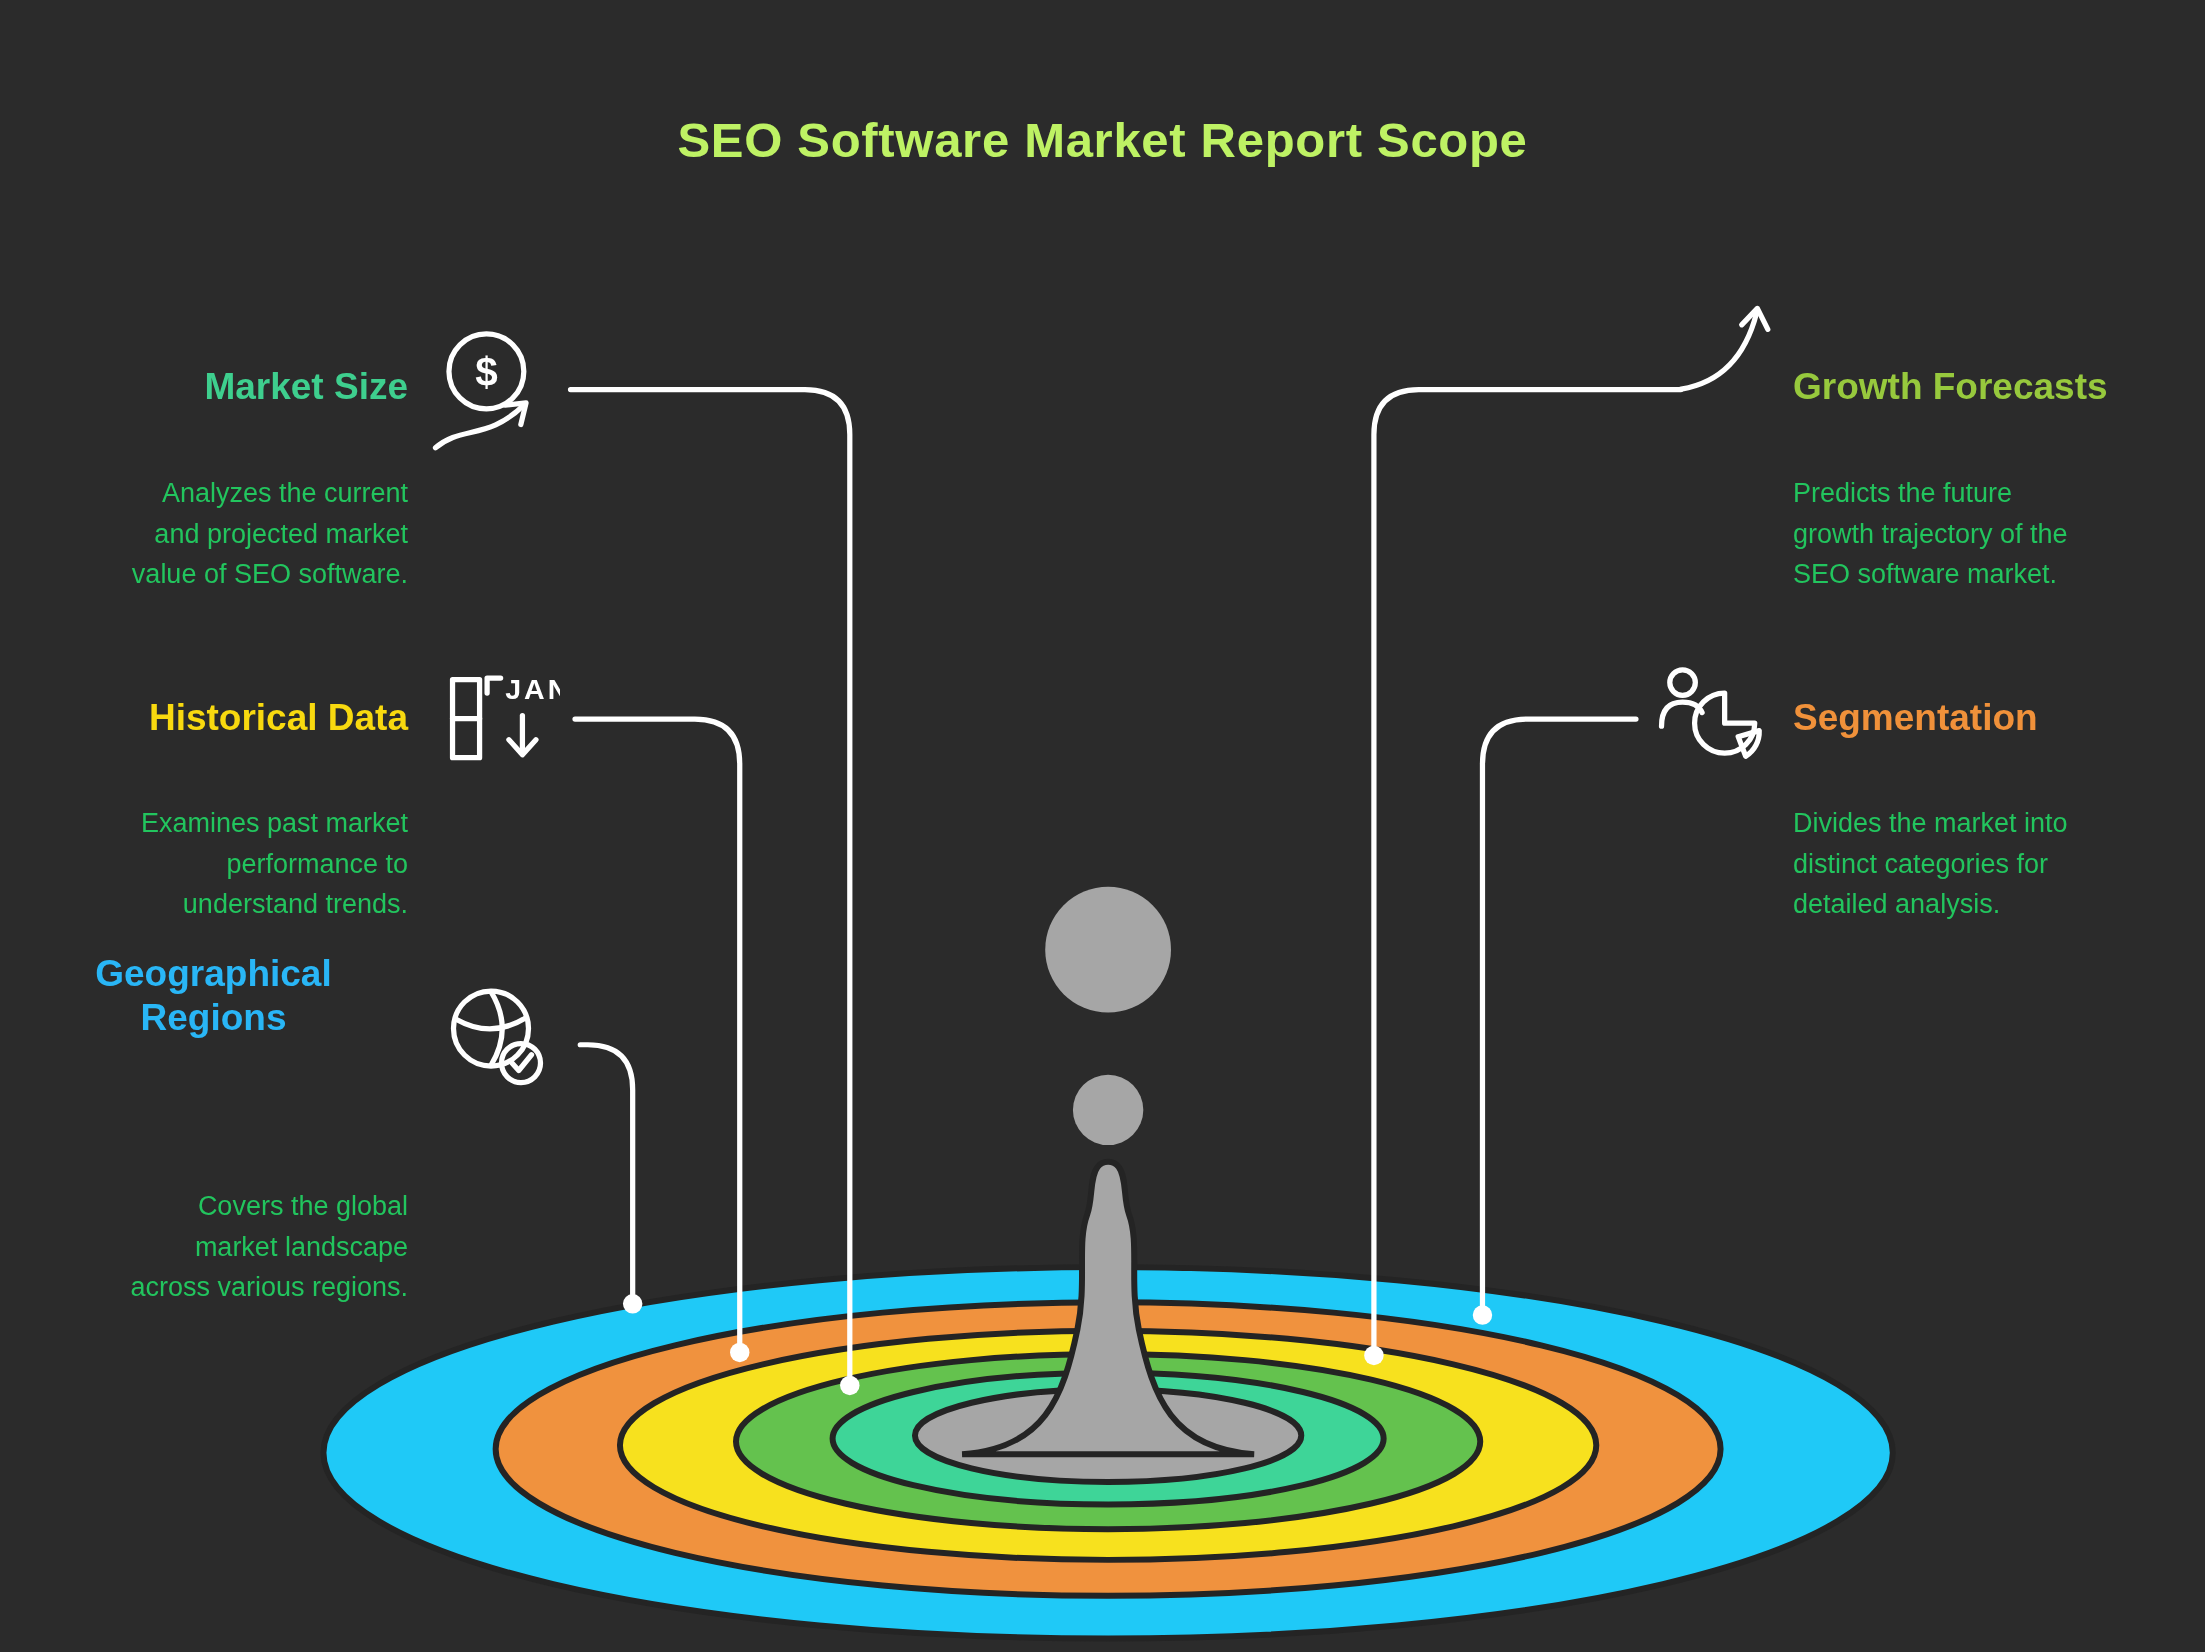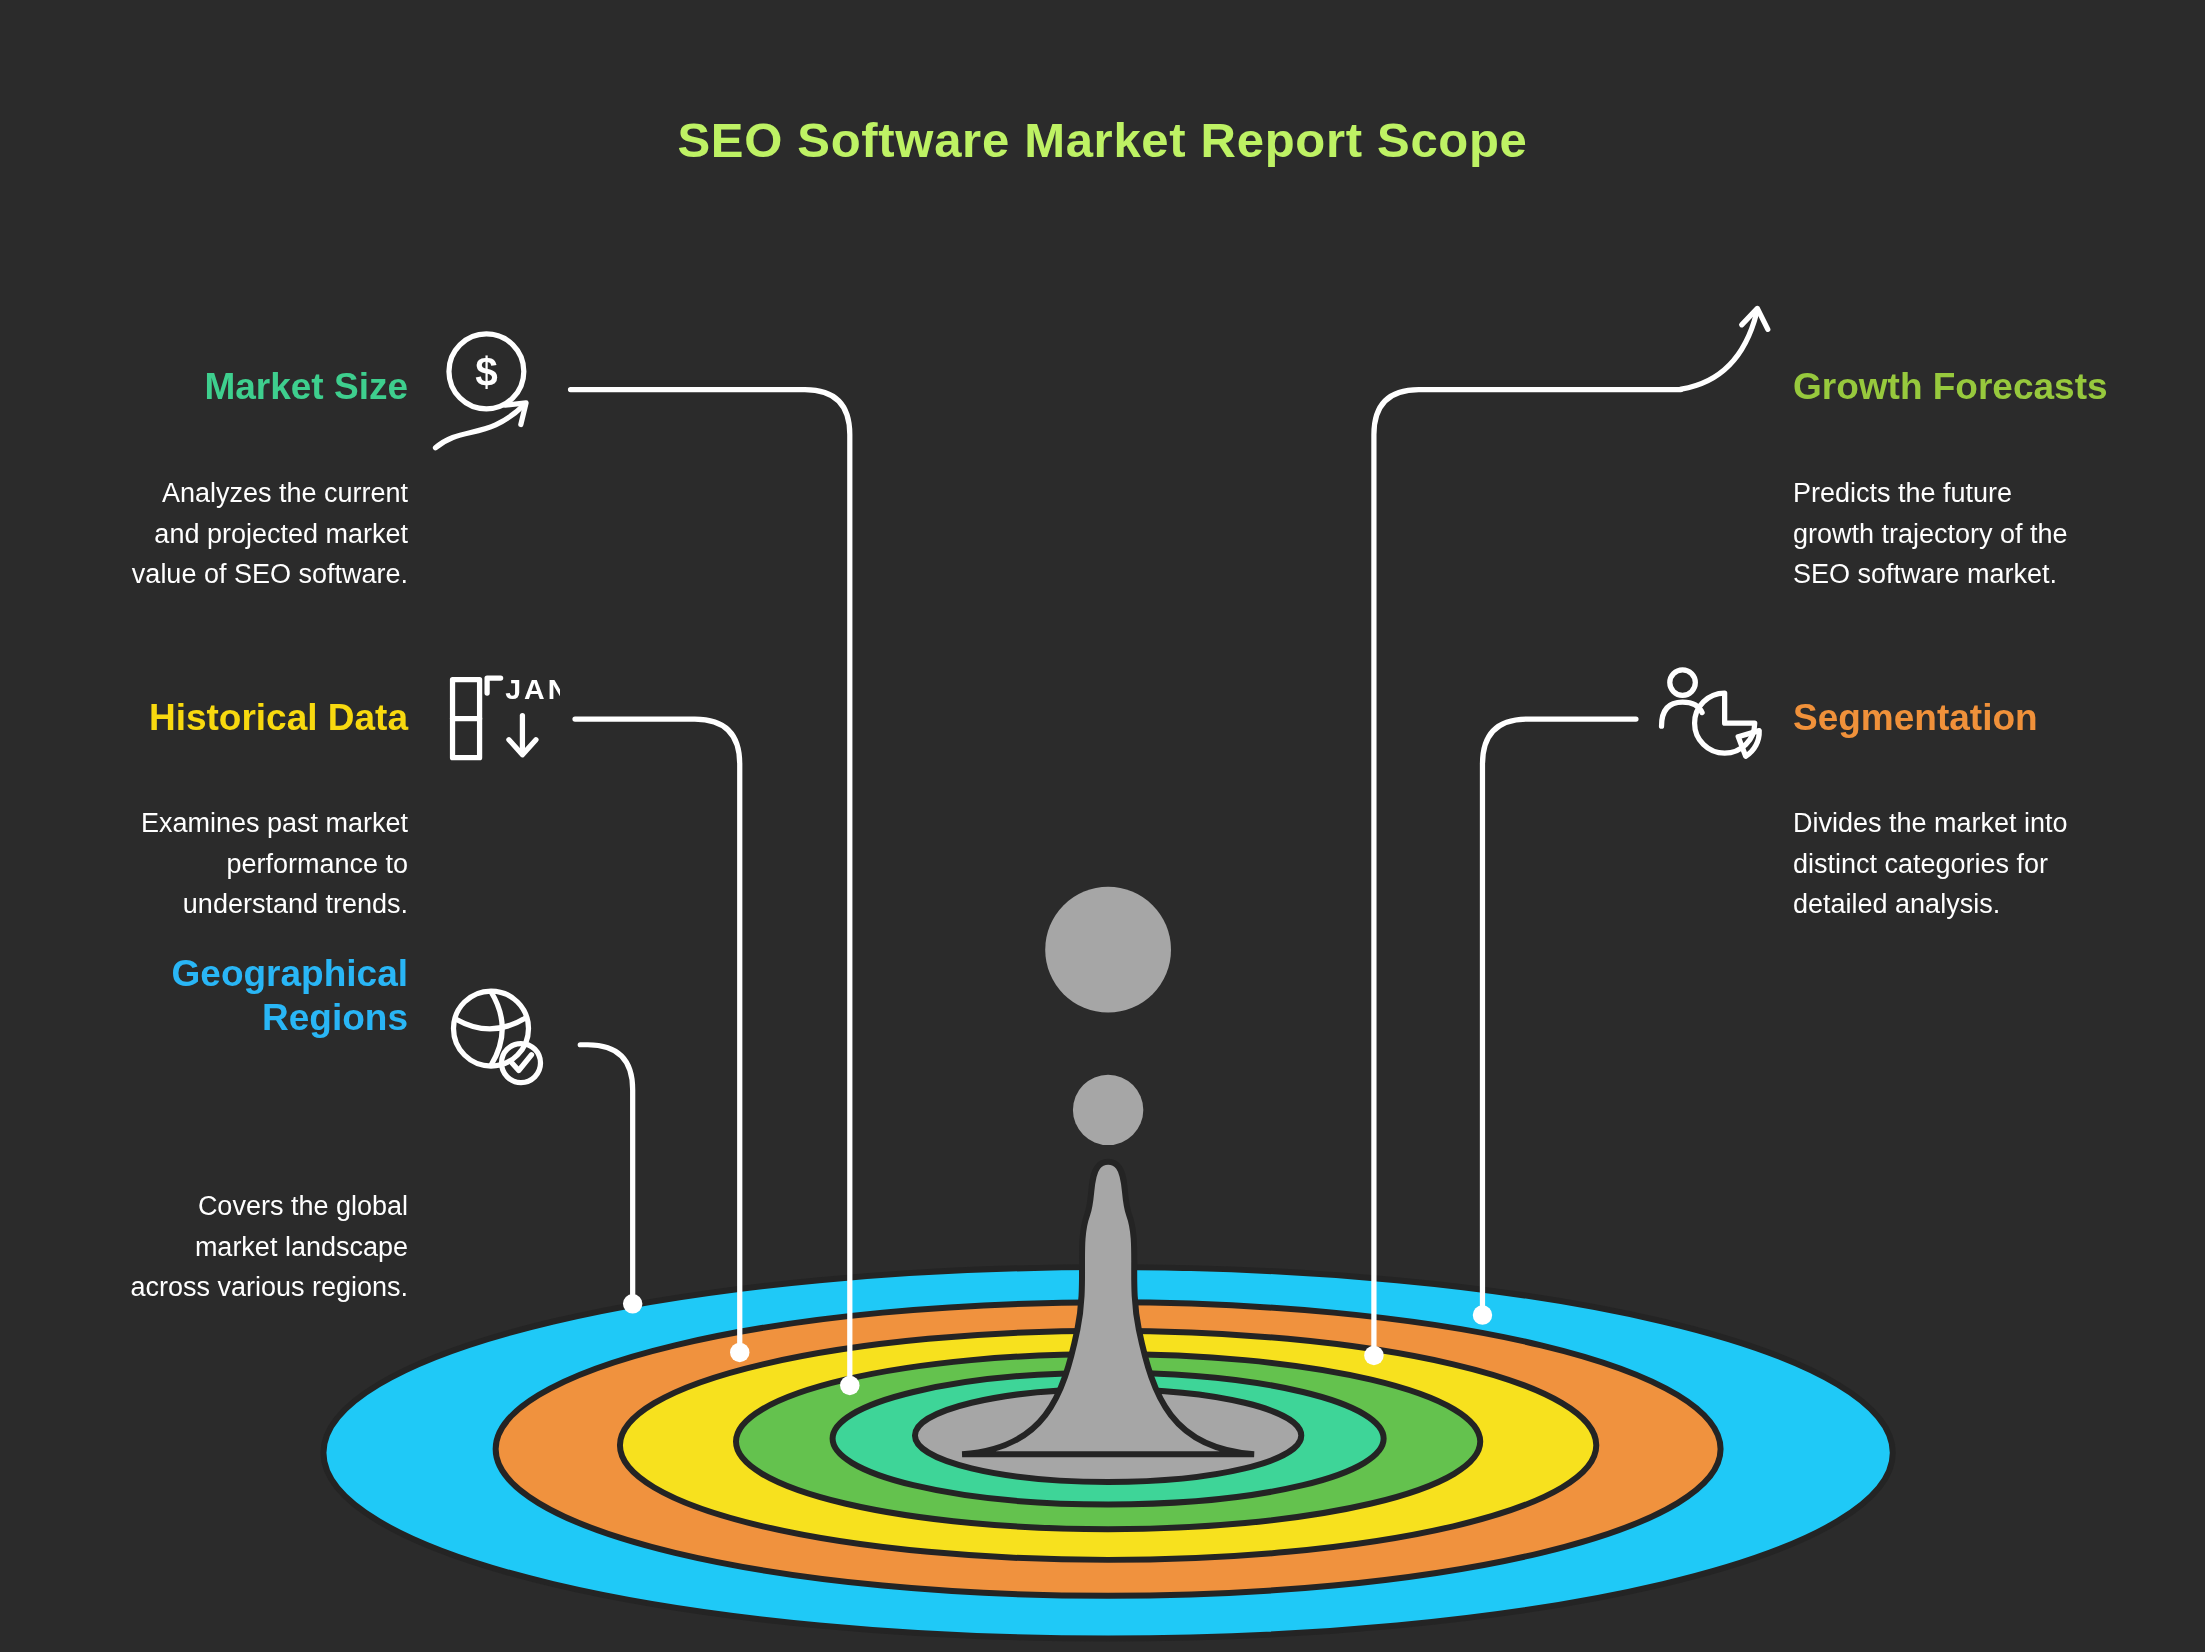"Analyzes the current" .body-text { color: #ffffff -> #22c55e }
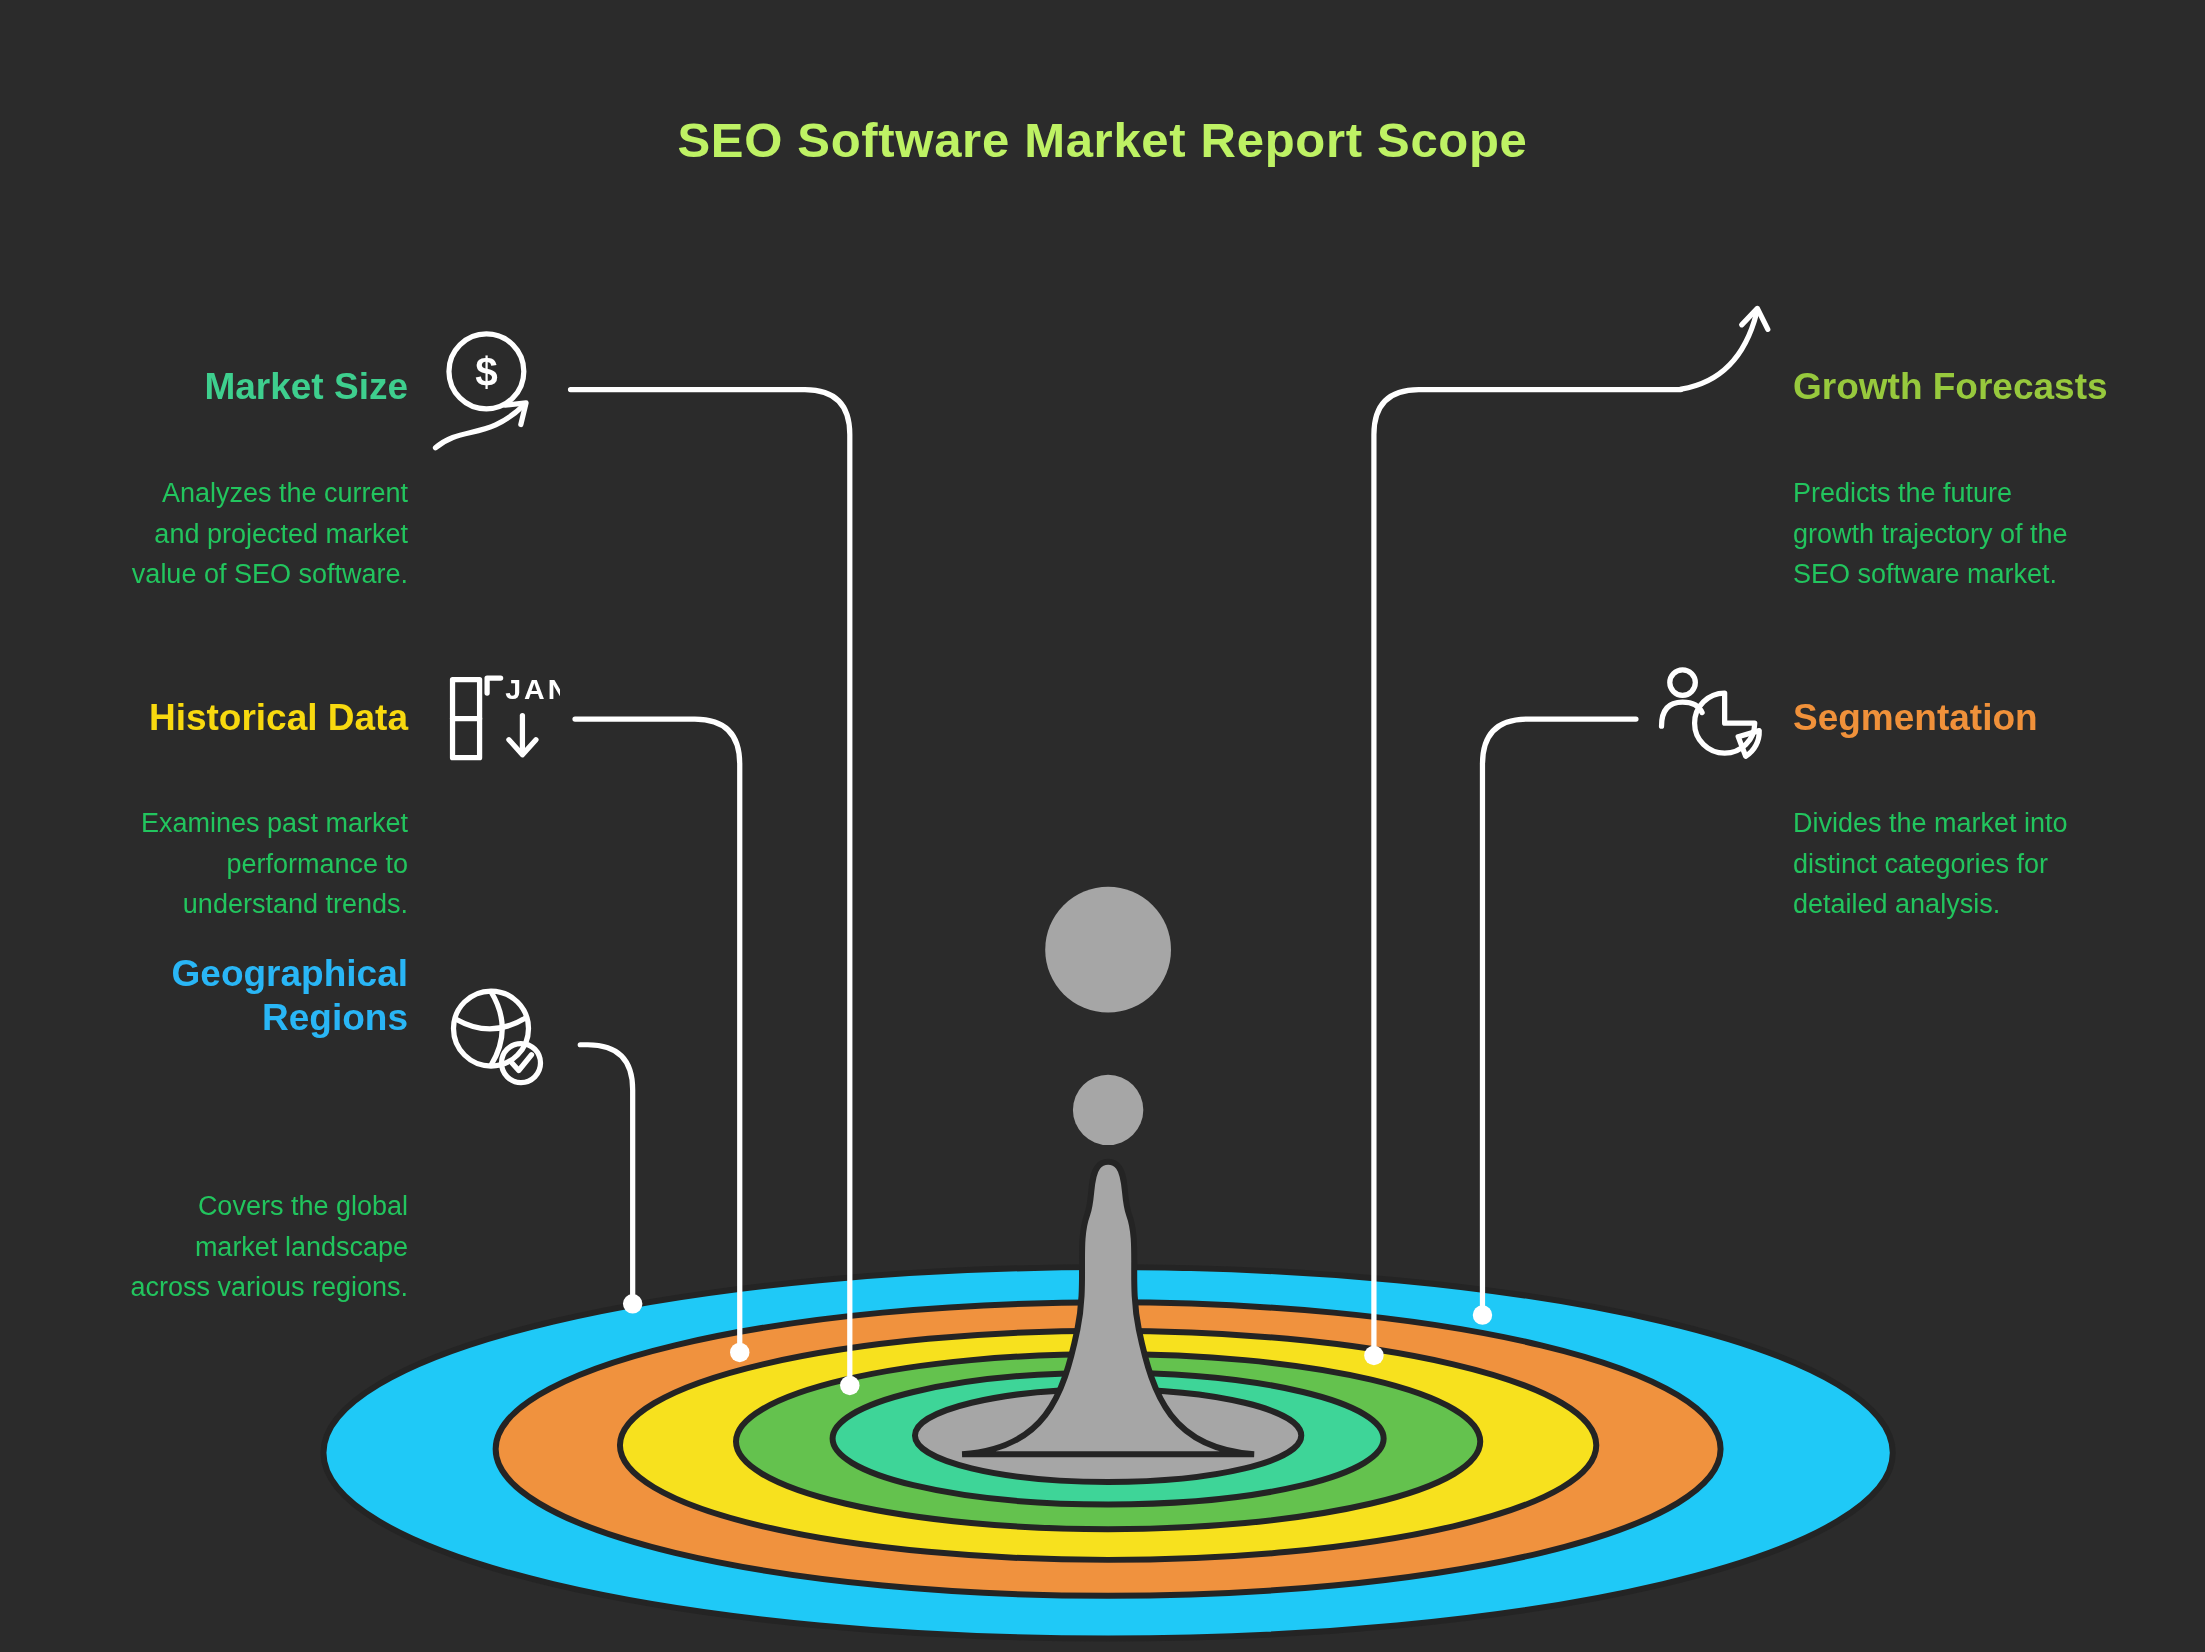"Geographical" .c-geo { text-align: none -> center }
